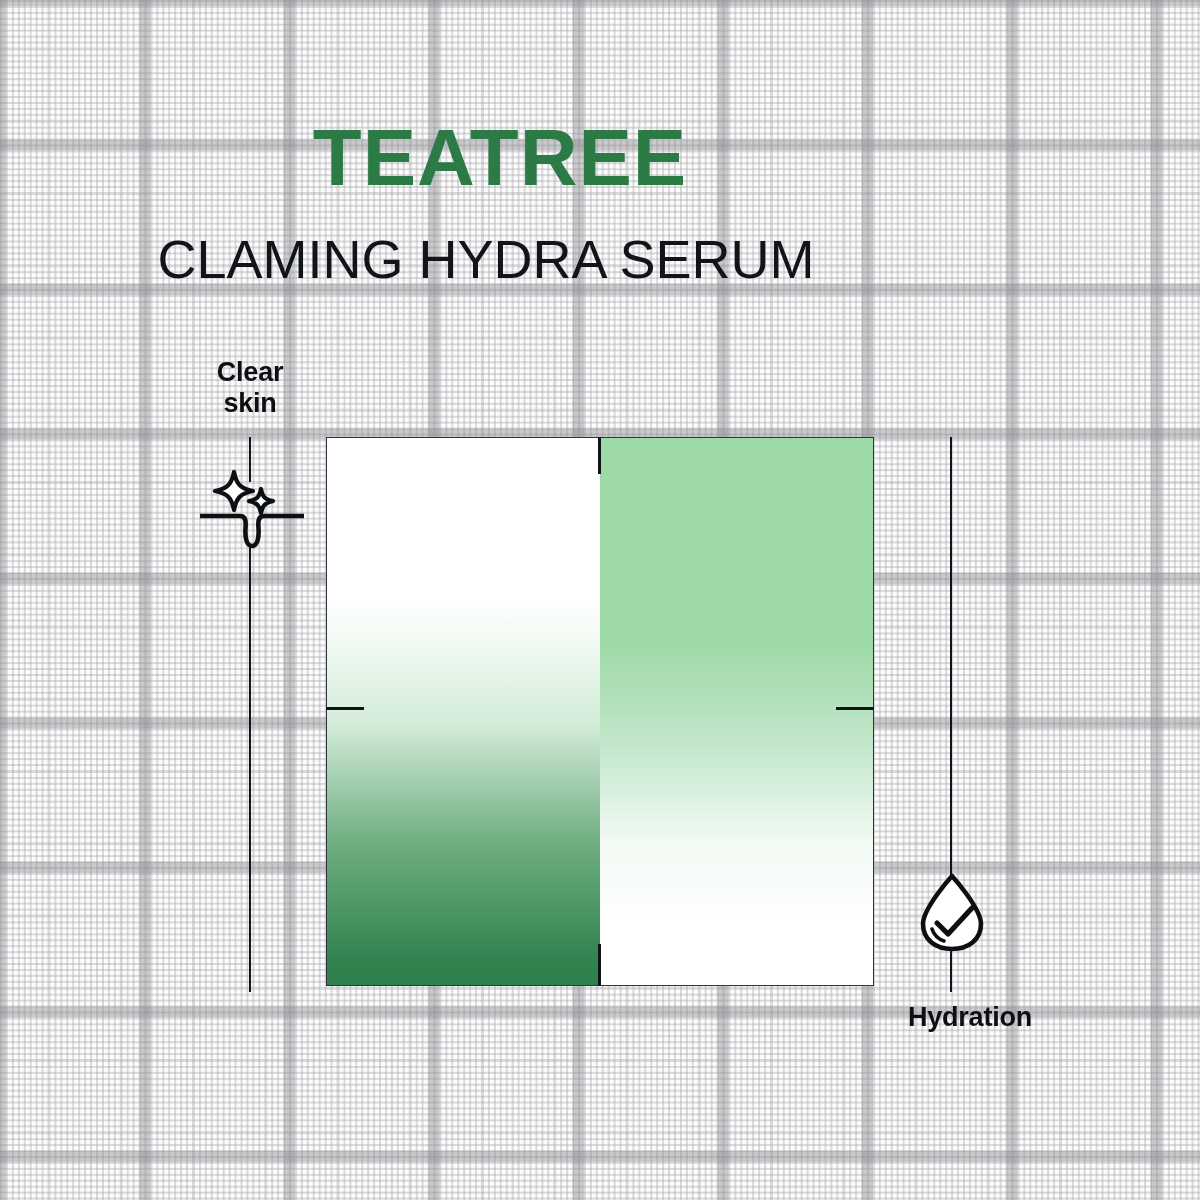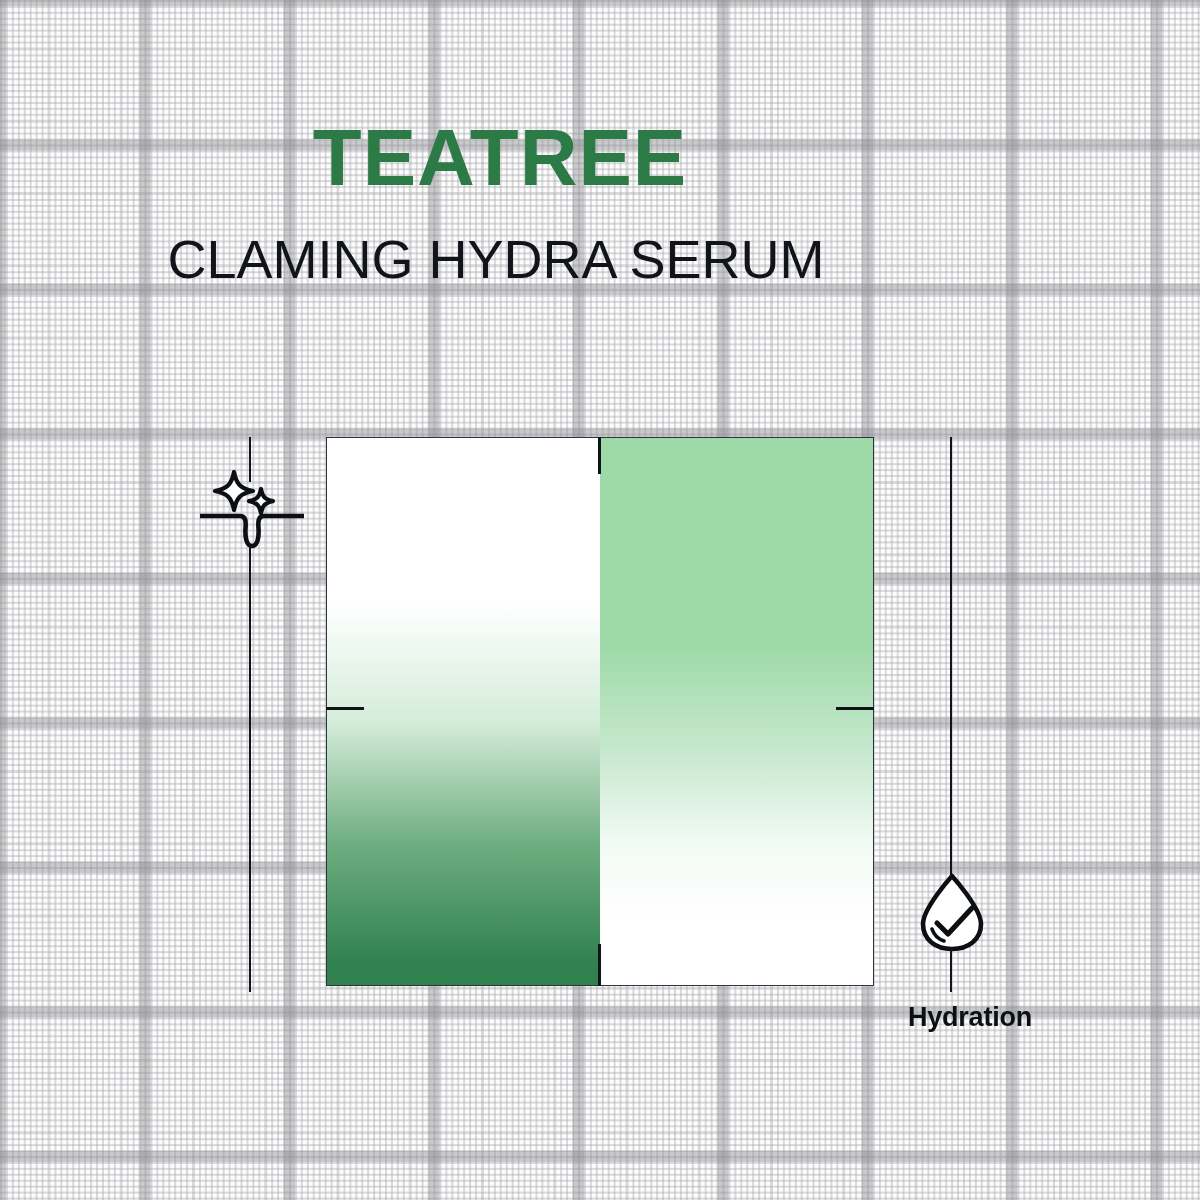"CLAMING HYDRA SERUM" .brand-subtitle { left: 14px -> 4px }
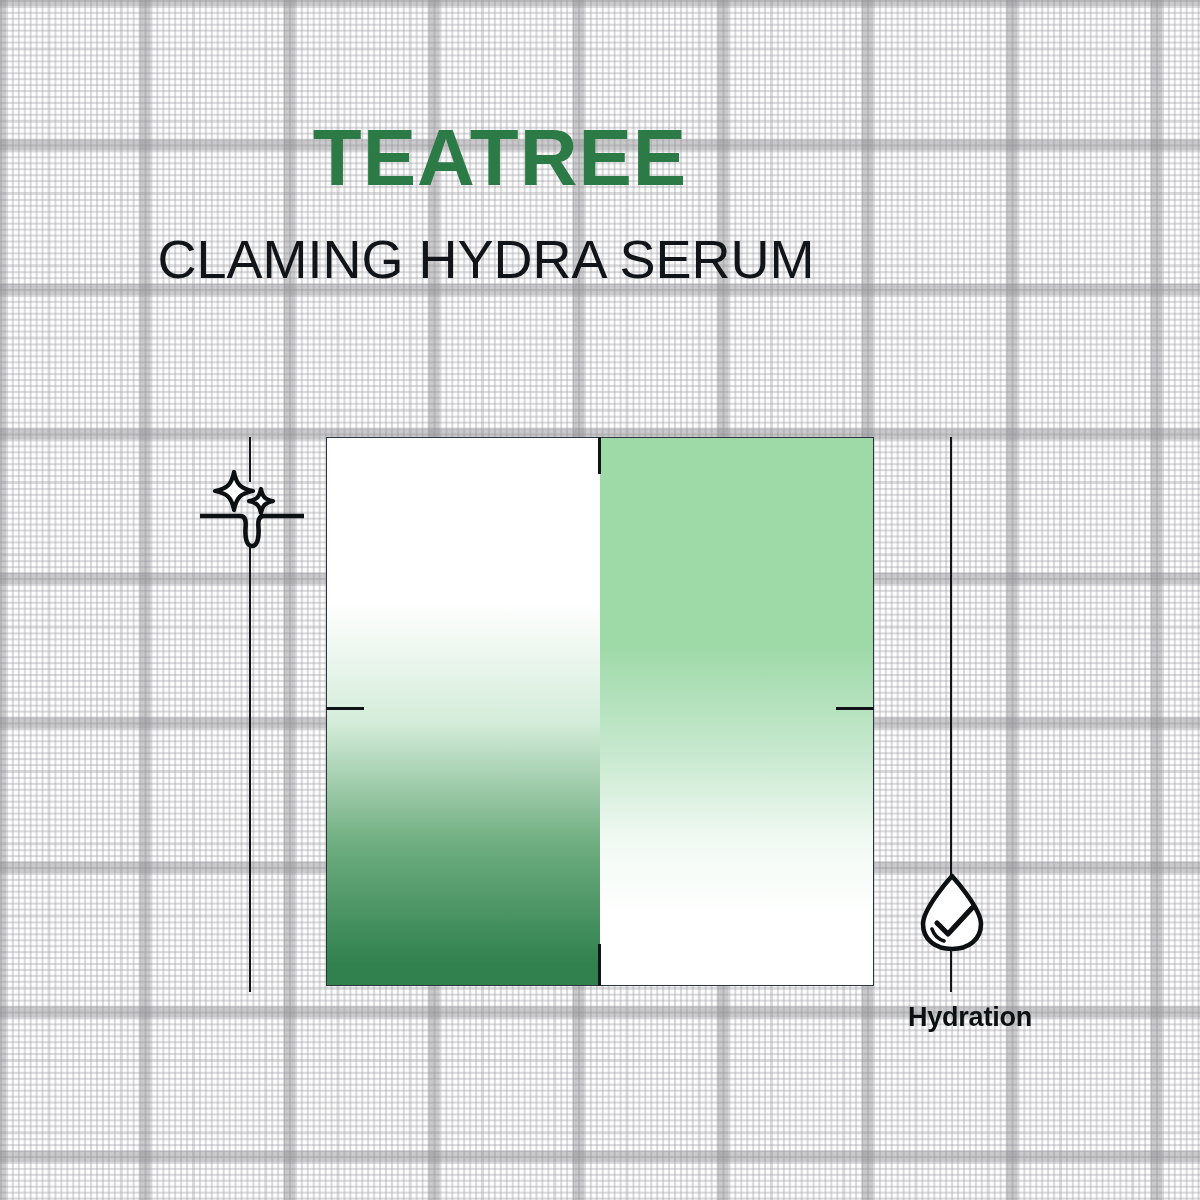"Clear" div.label-clear-skin { html: none -> <div> <div>Clear</div> <div>skin</div> </div> }
